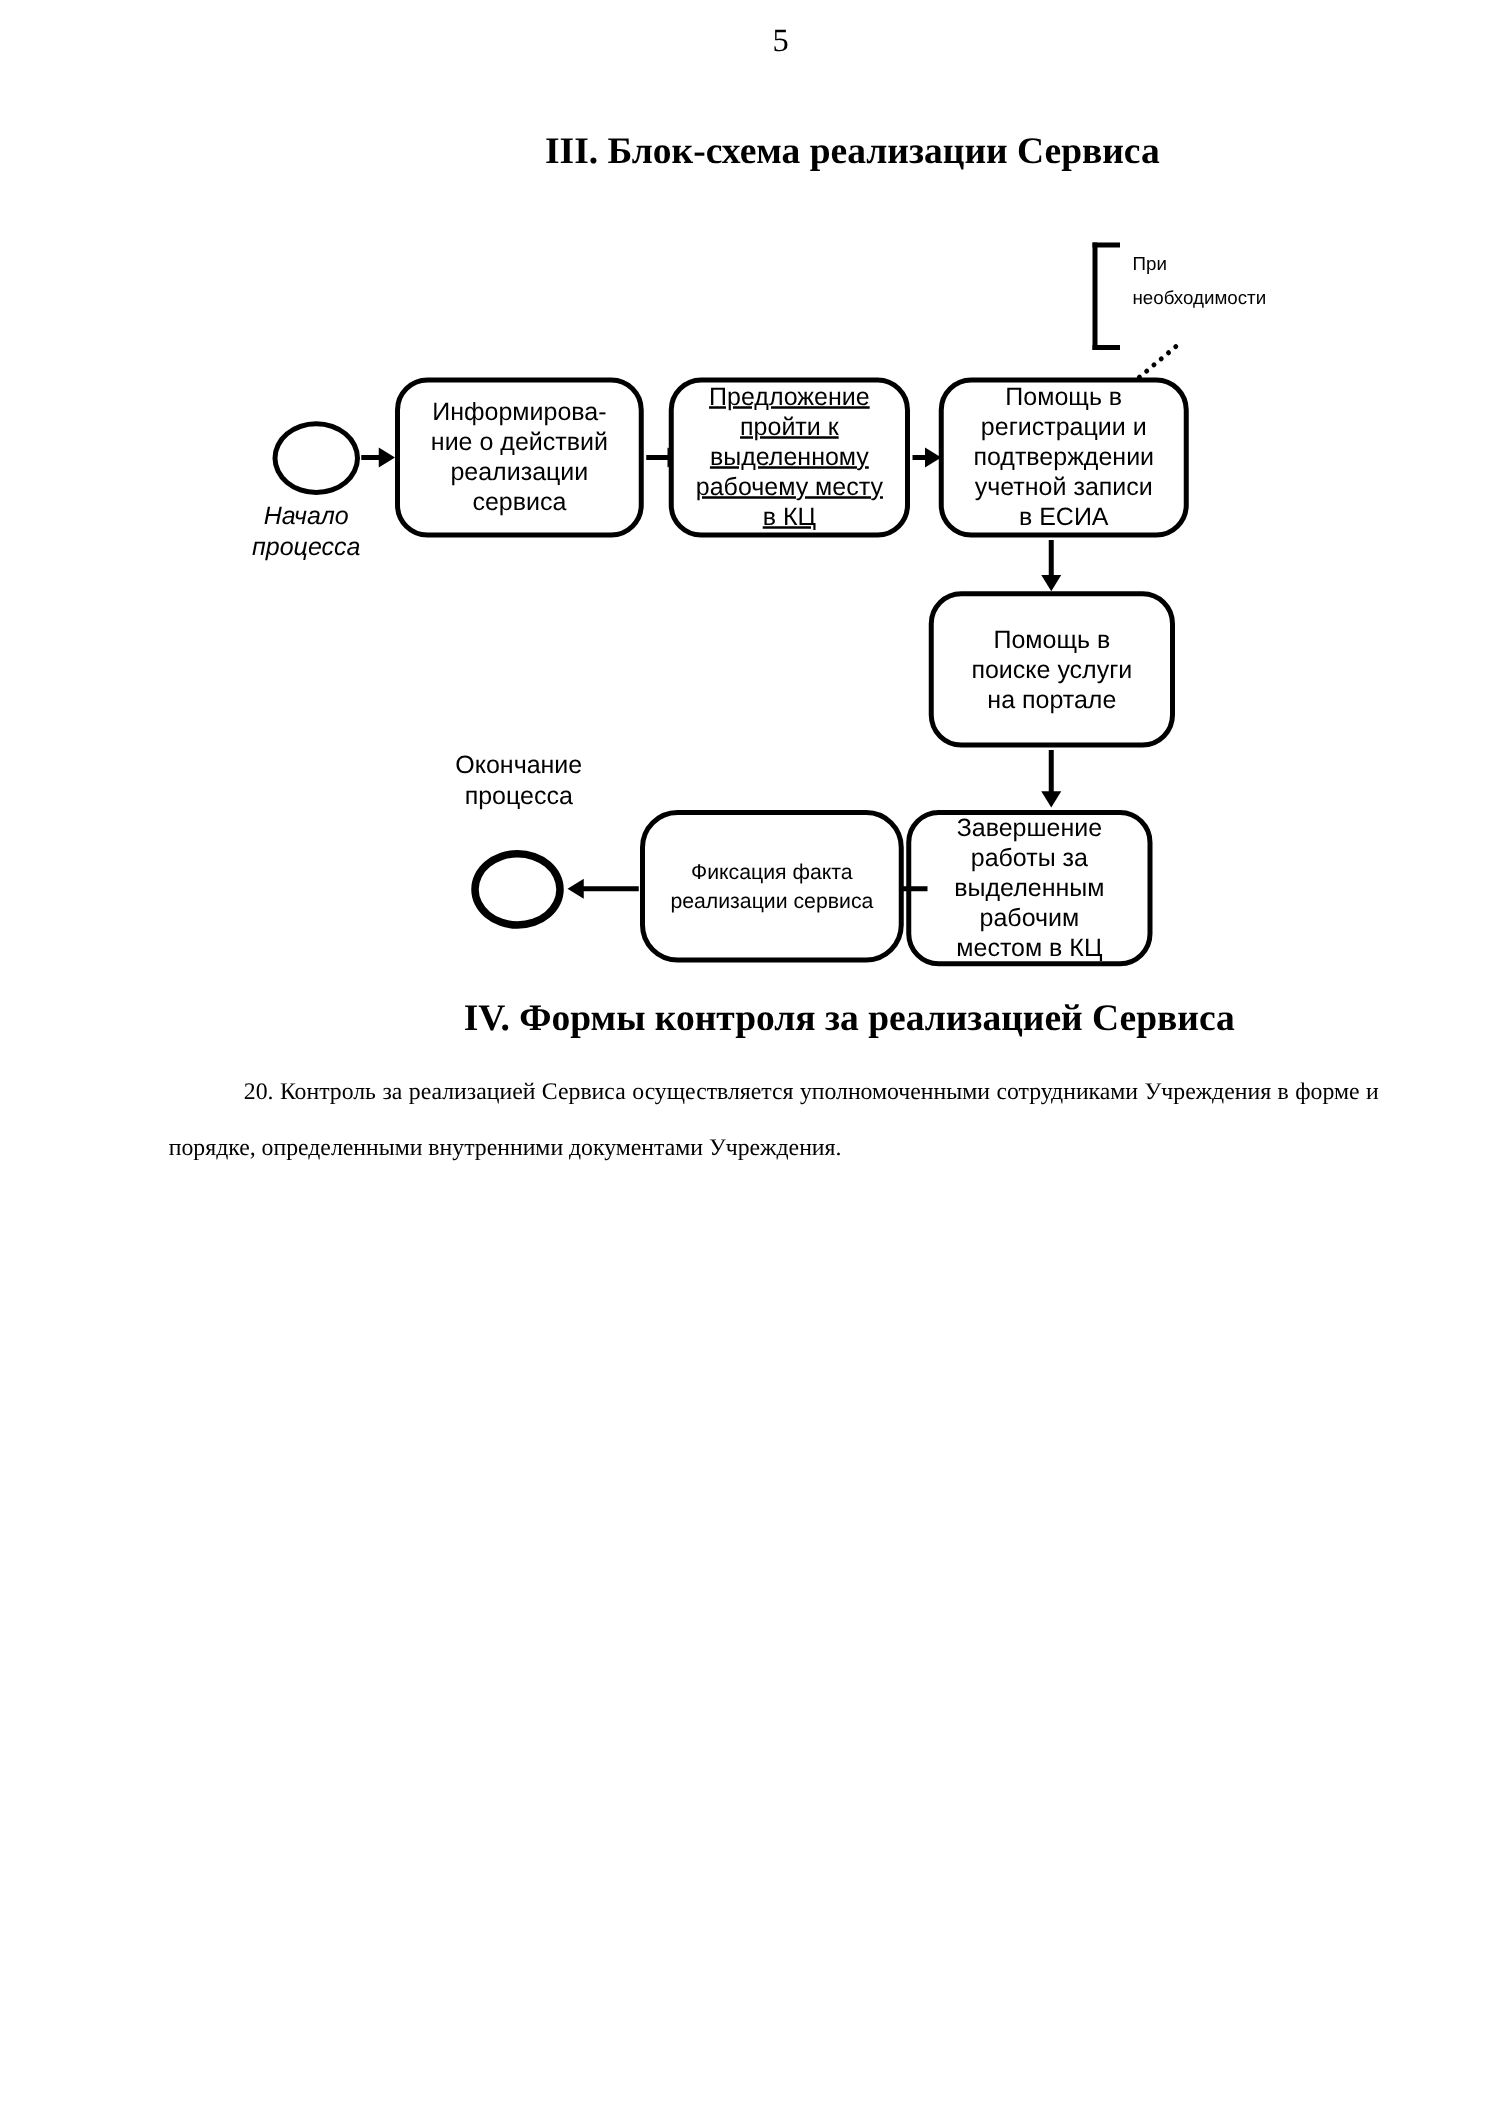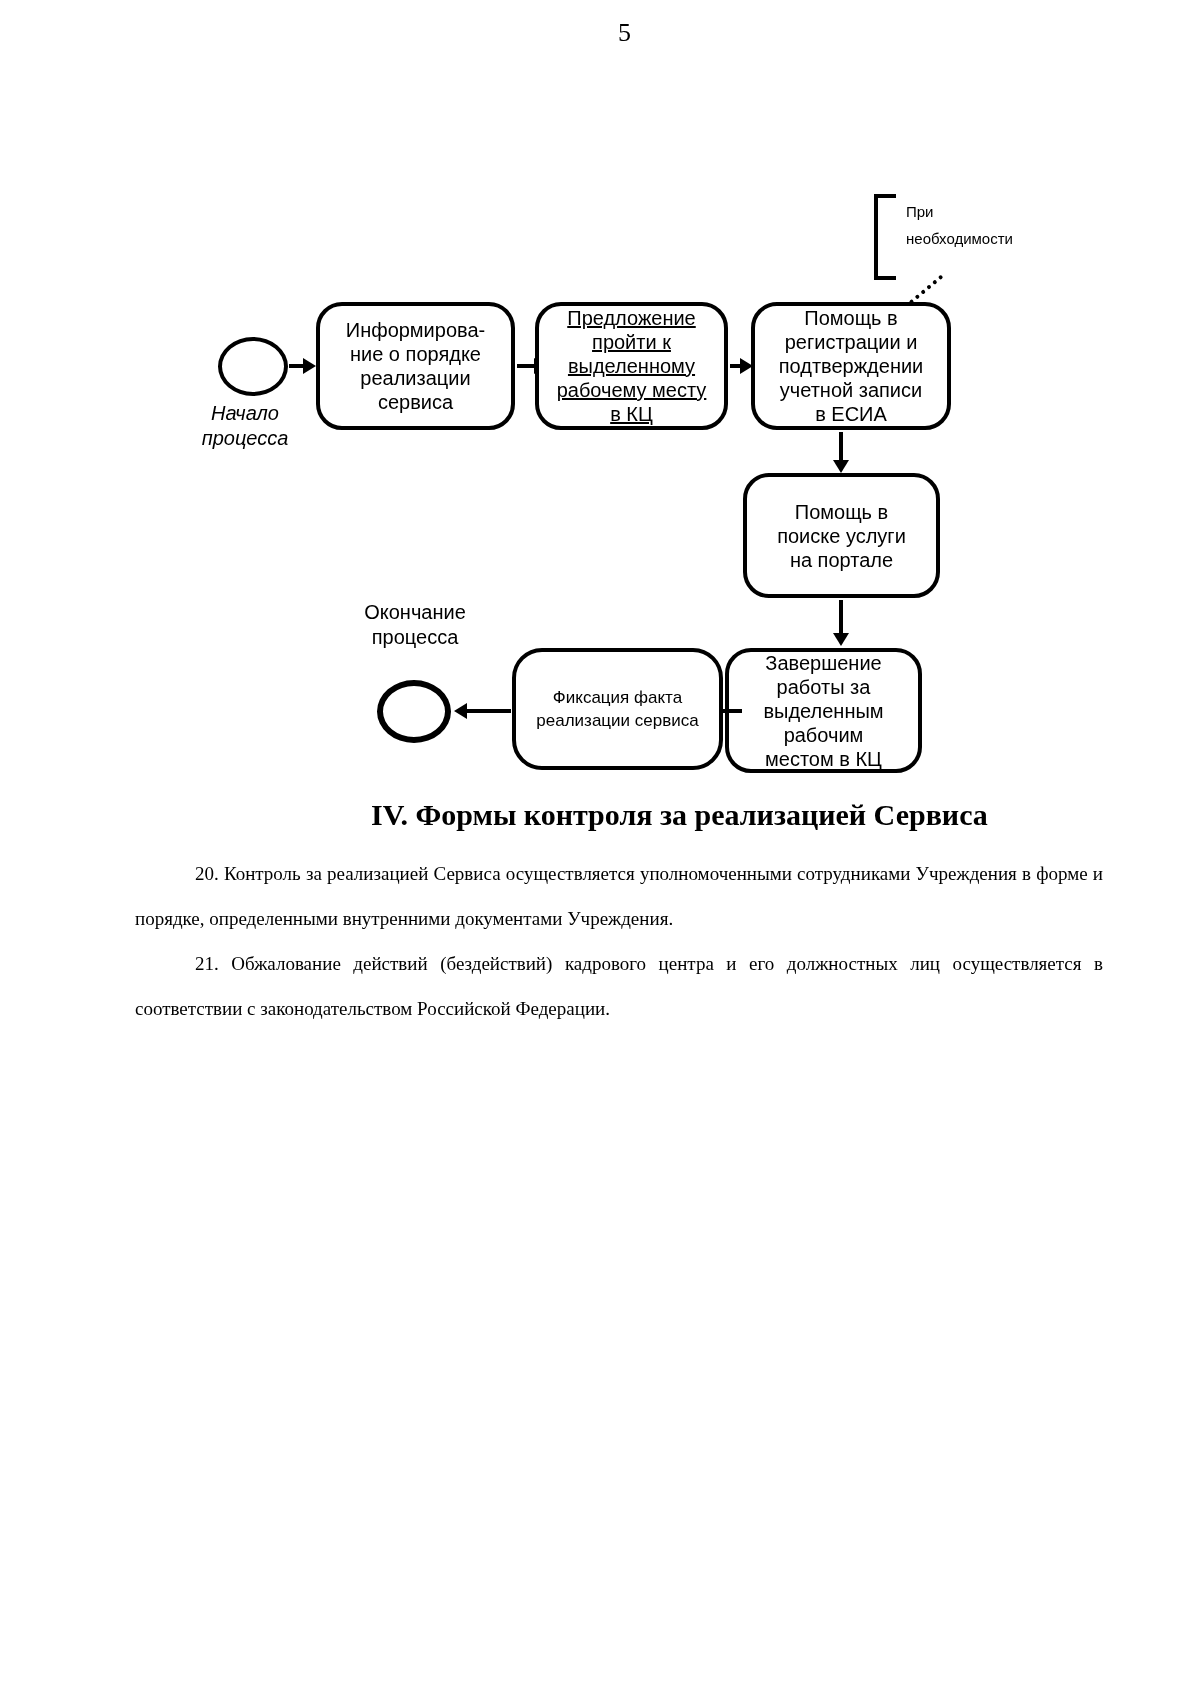"III. Блок-схема реализации Сервиса" div.sec-title { html: none -> <div>III. Блок-схема реализации Сервиса</div> }
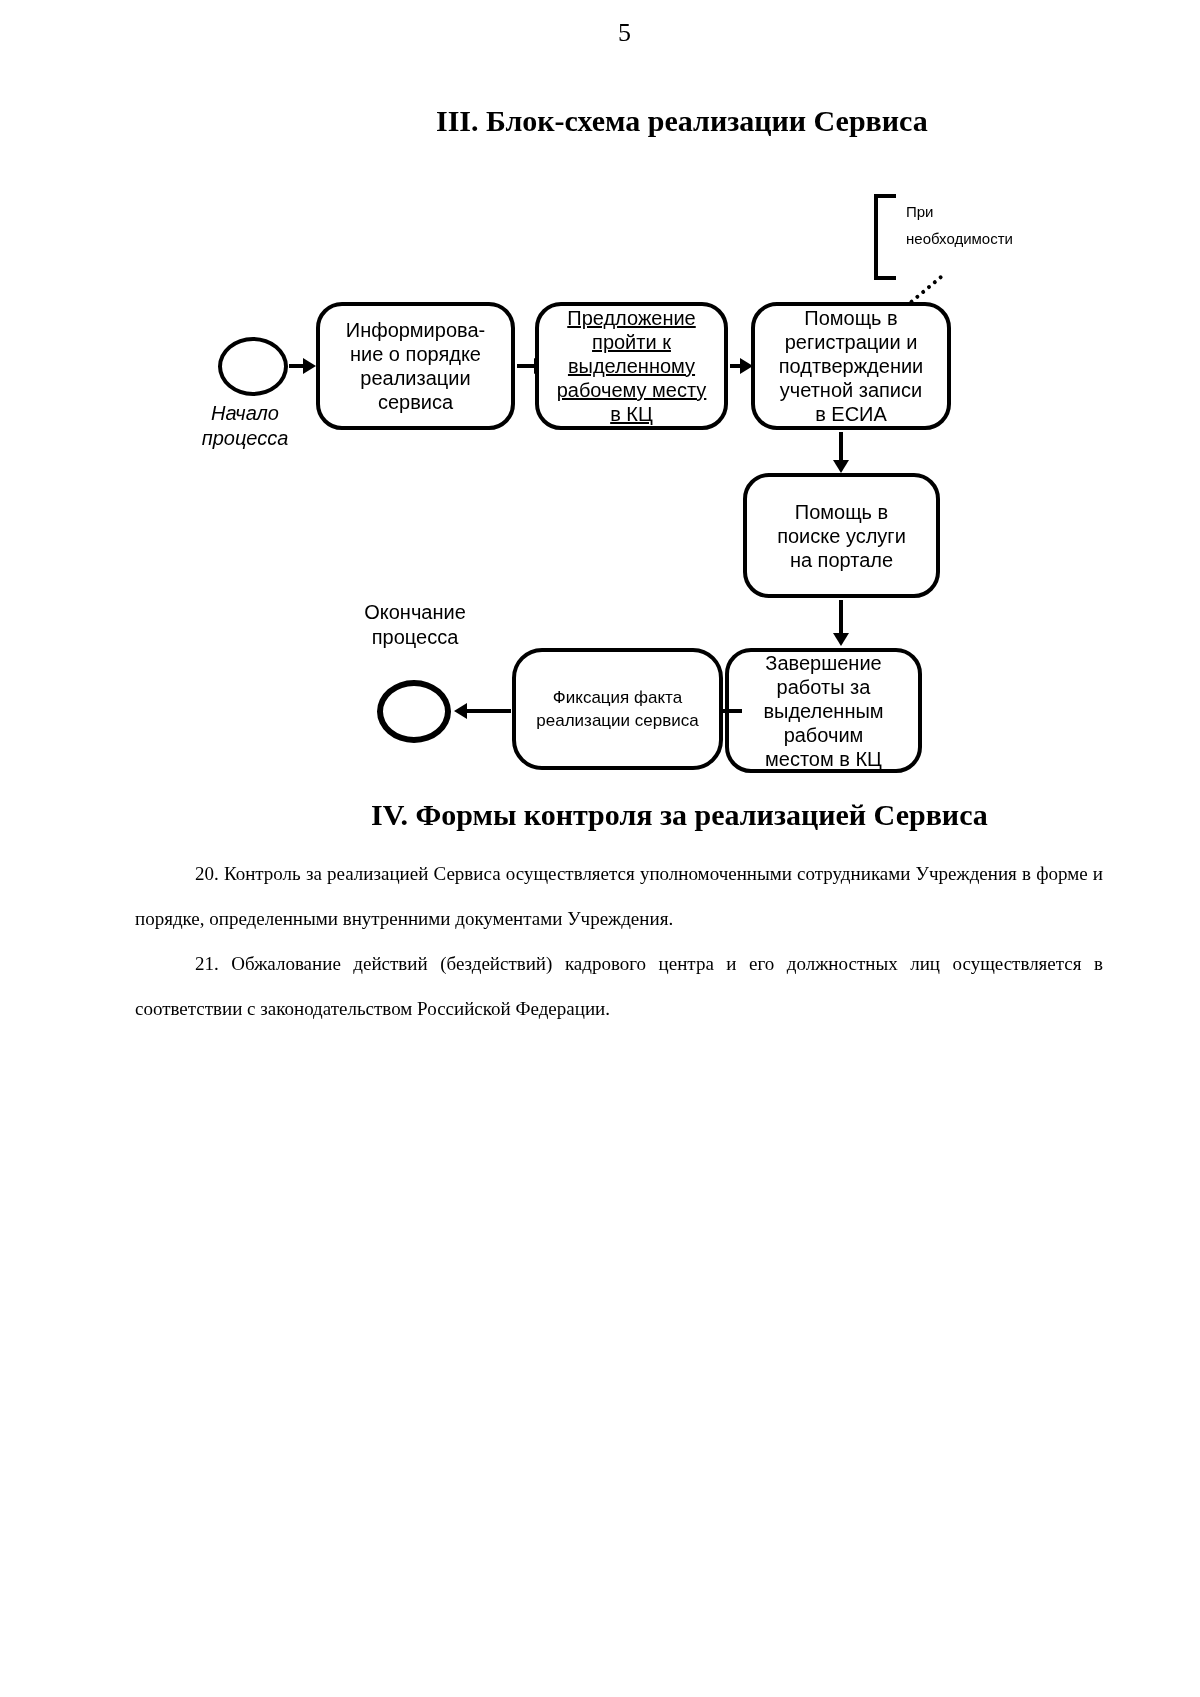"Информирова-" div.fc-box { text: порядке -> действий }
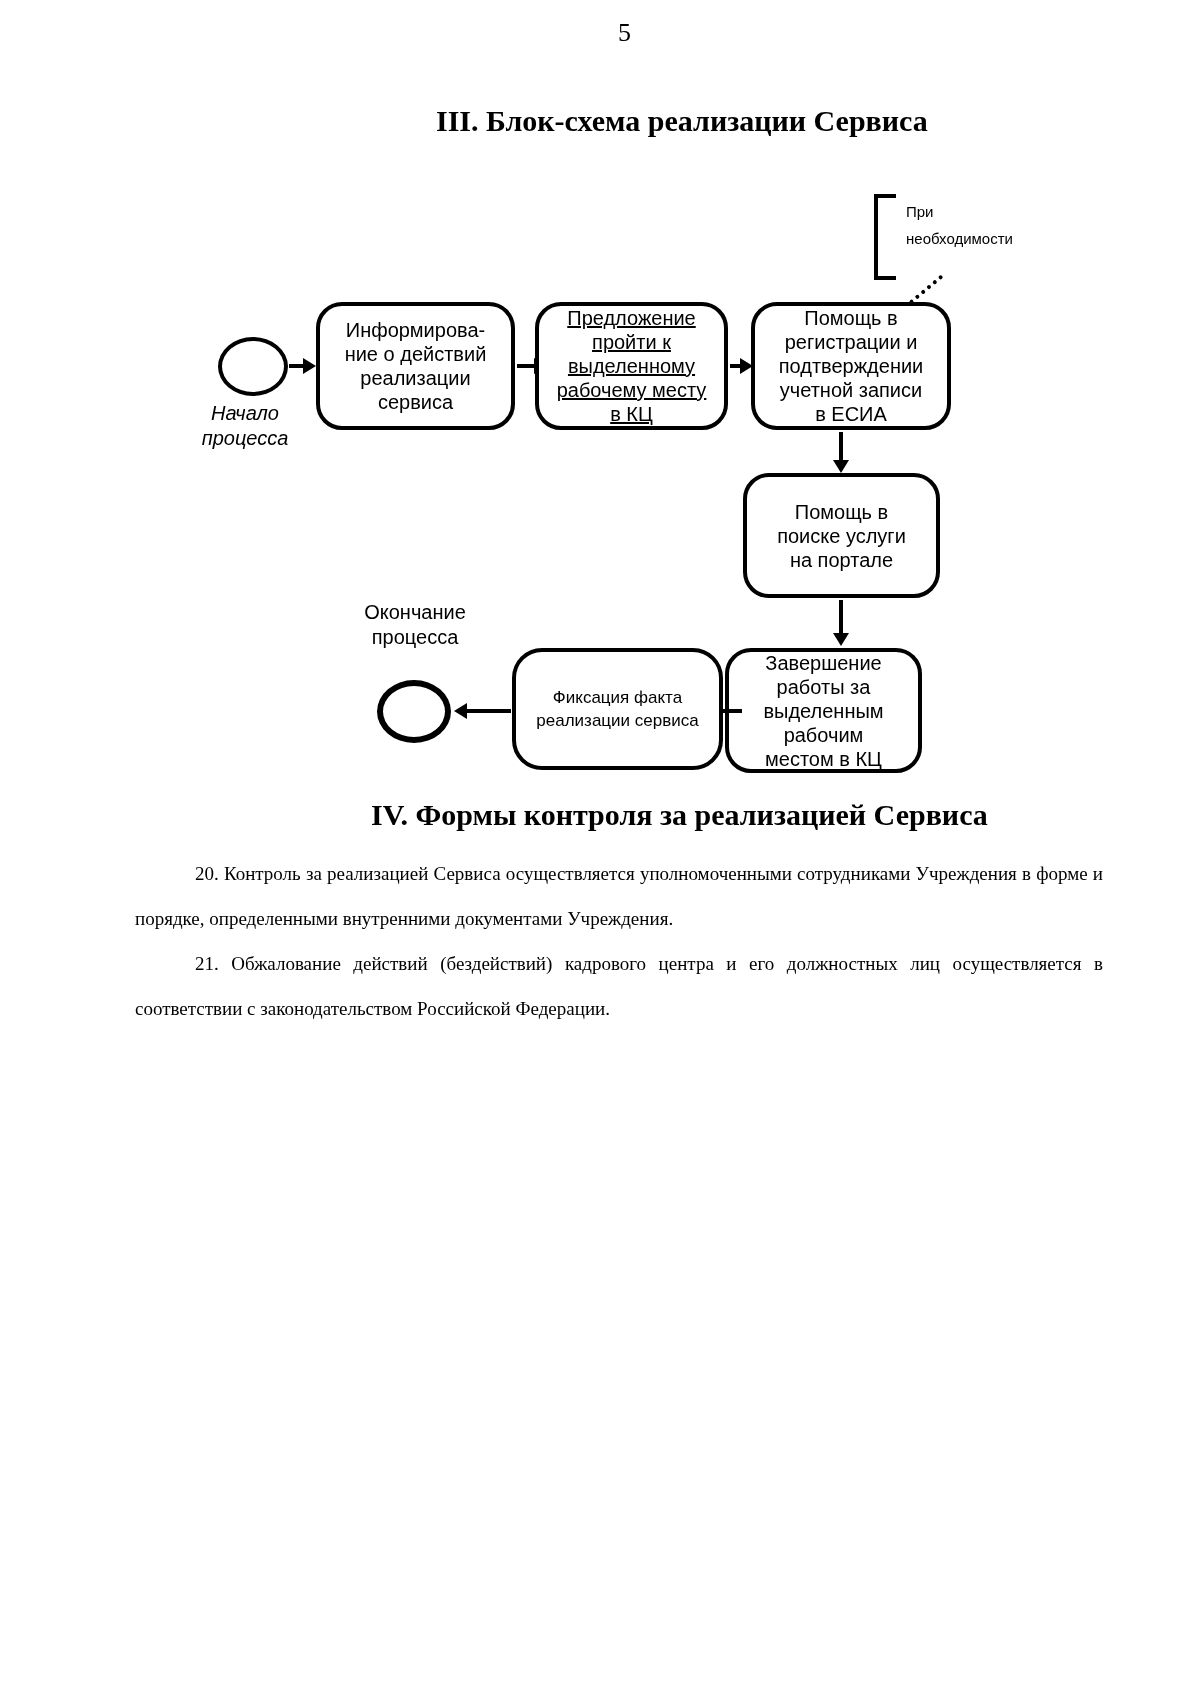"21. Обжалование действий (бездействий)" p { html: <p>21. Обжалование действий (бездействий) кадрового центра и его должностных лиц осуществляется в соответствии с законодательством Российской Федерации.</p> -> none }
